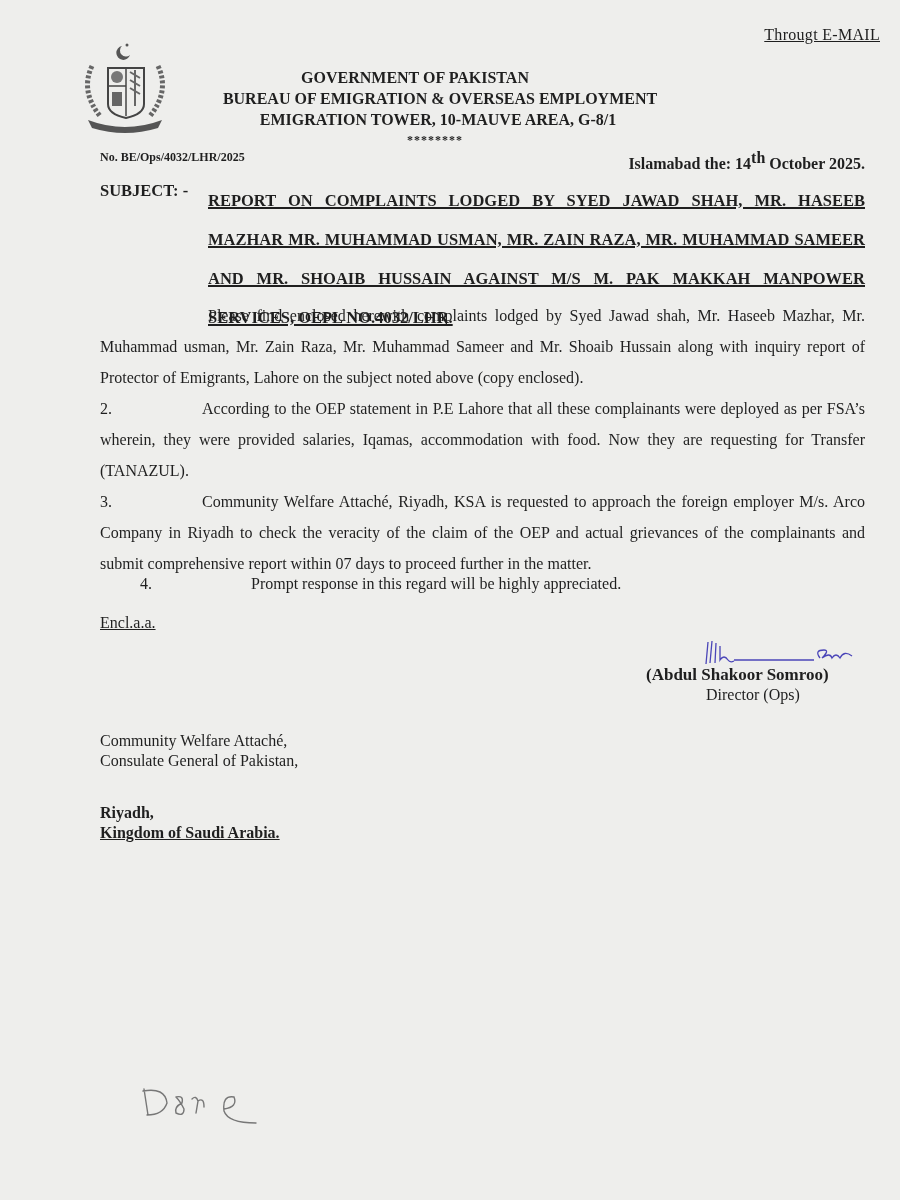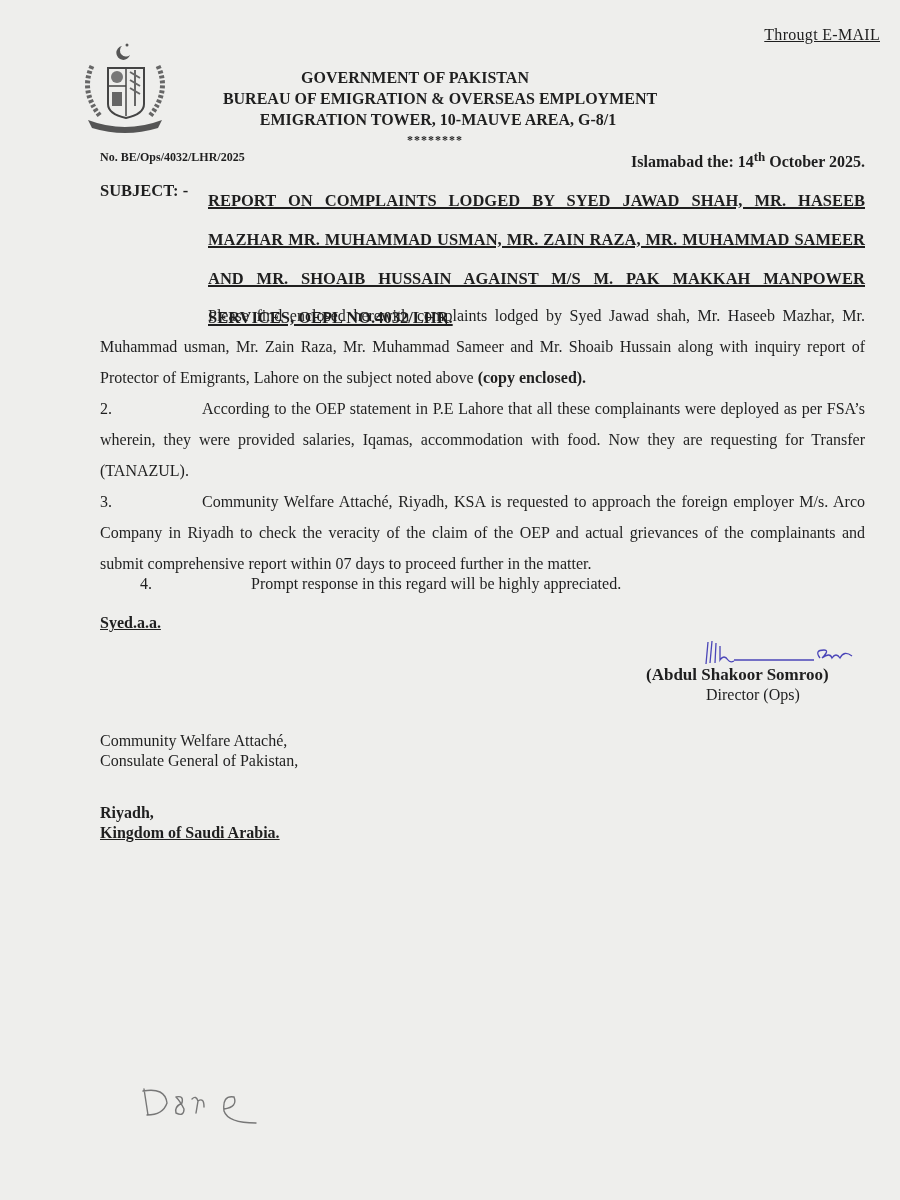"th" .date sup { font-size: 13px -> 16px }
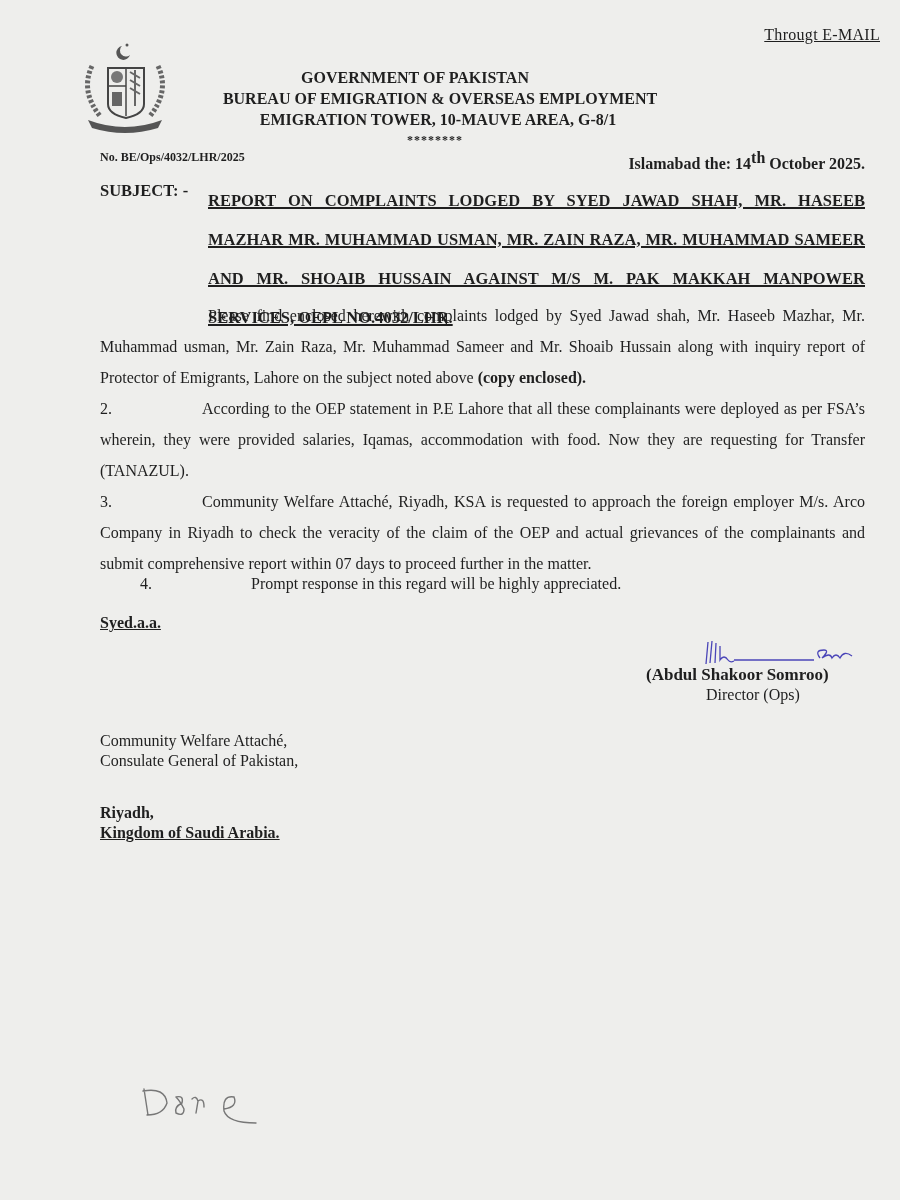"(copy enclosed)." .p1 b, .encl { font-weight: bold -> normal }
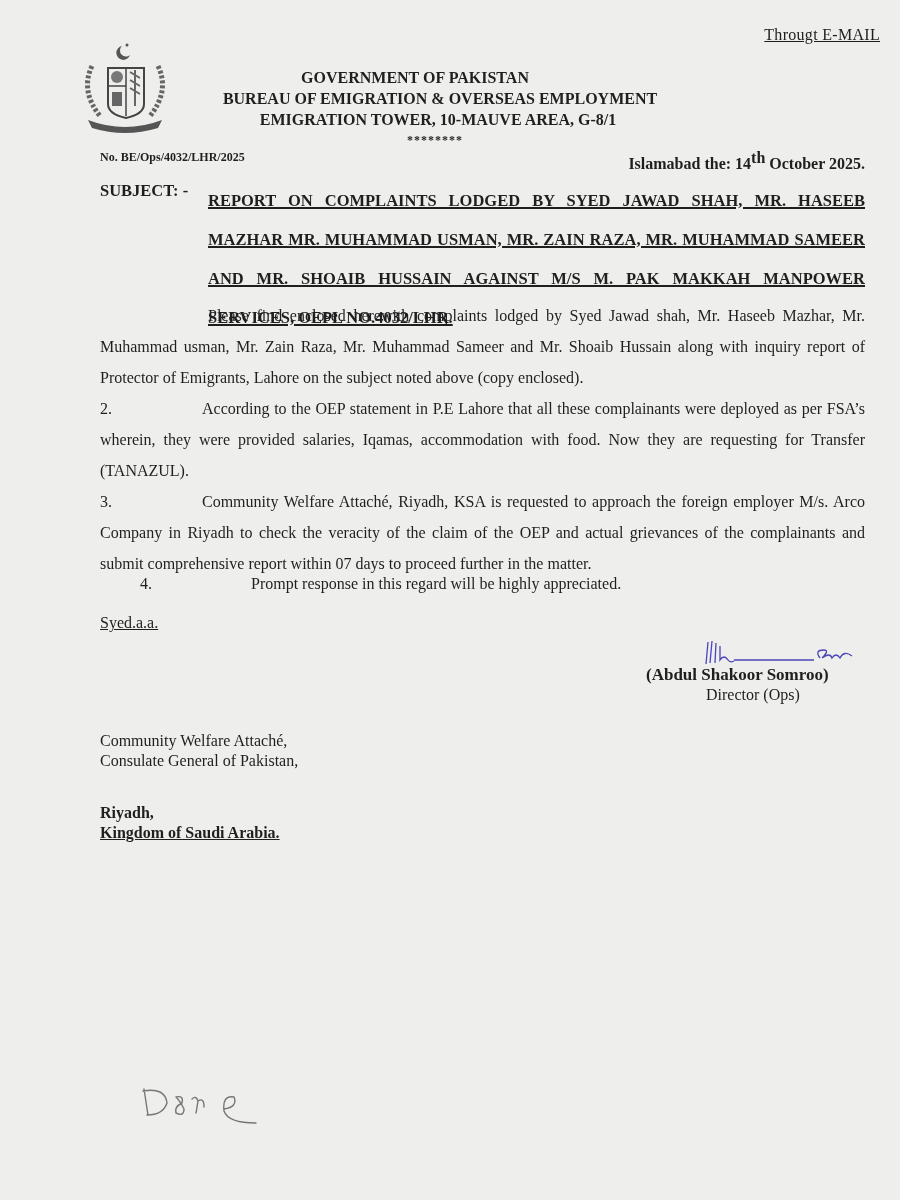"Syed.a.a." div.abs { text: Syed.a.a -> Encl.a.a }
